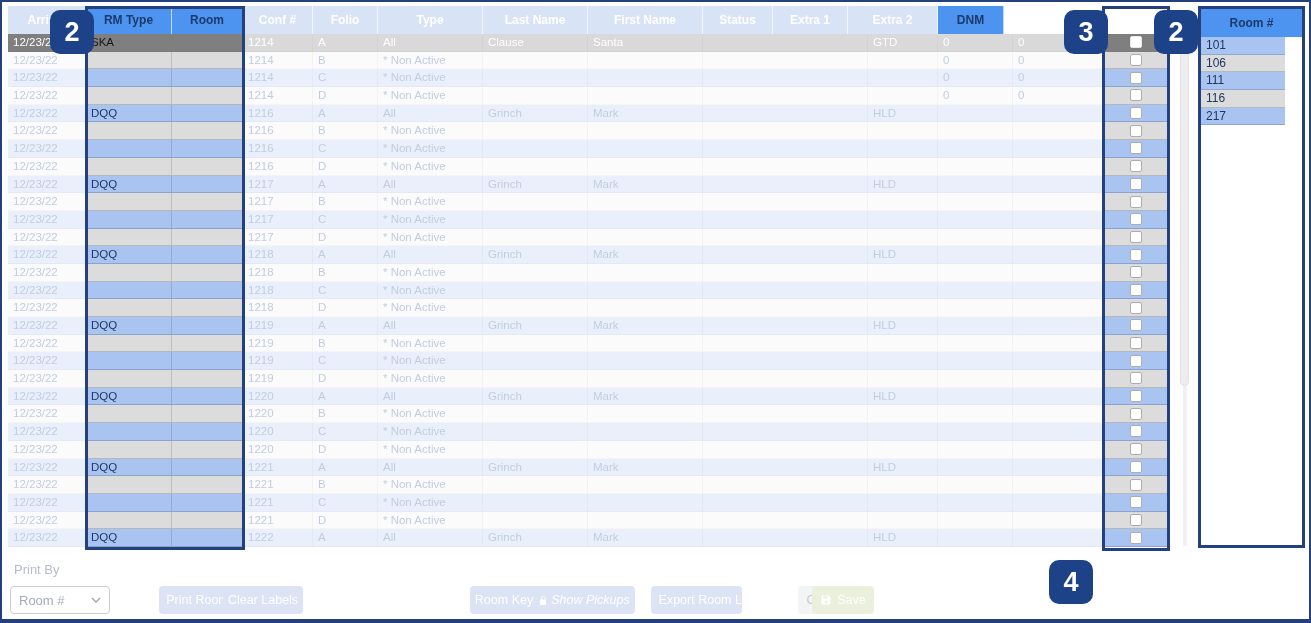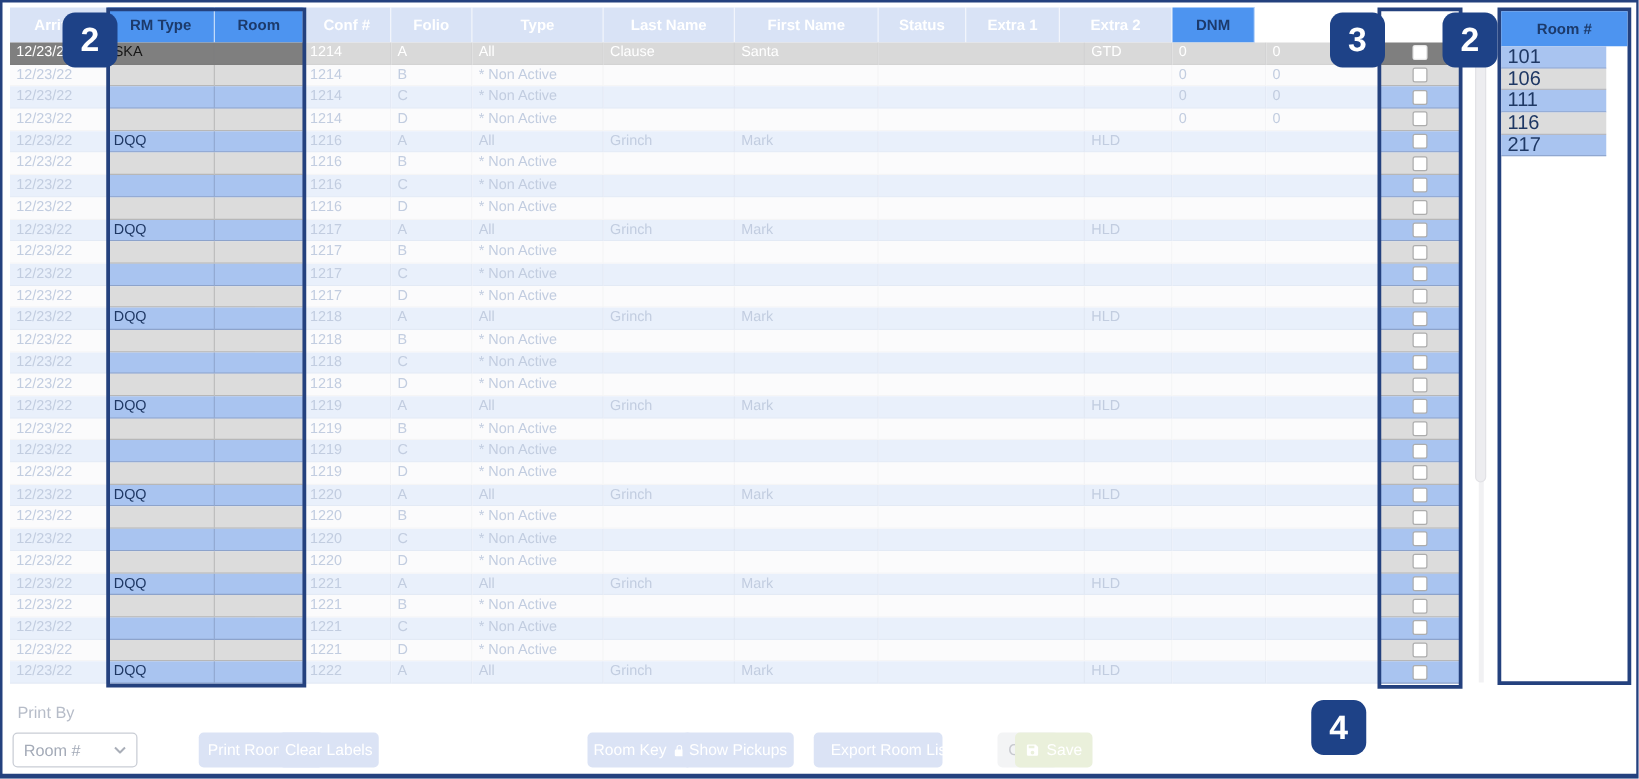"101" .room-item { font-size: 16px -> 12px }
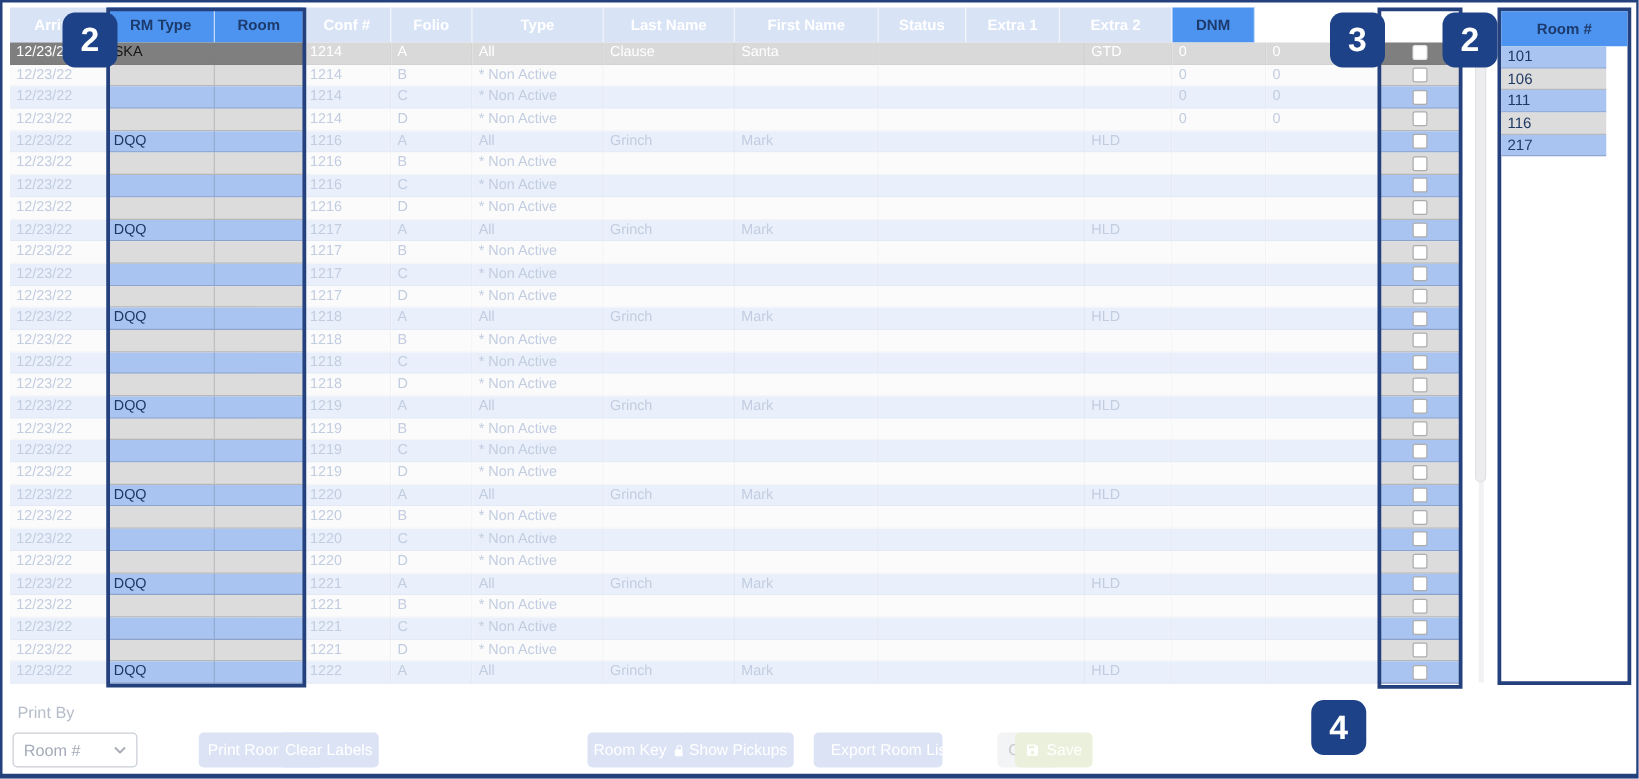"Show Pickups" .b-sp { font-style: none -> italic }
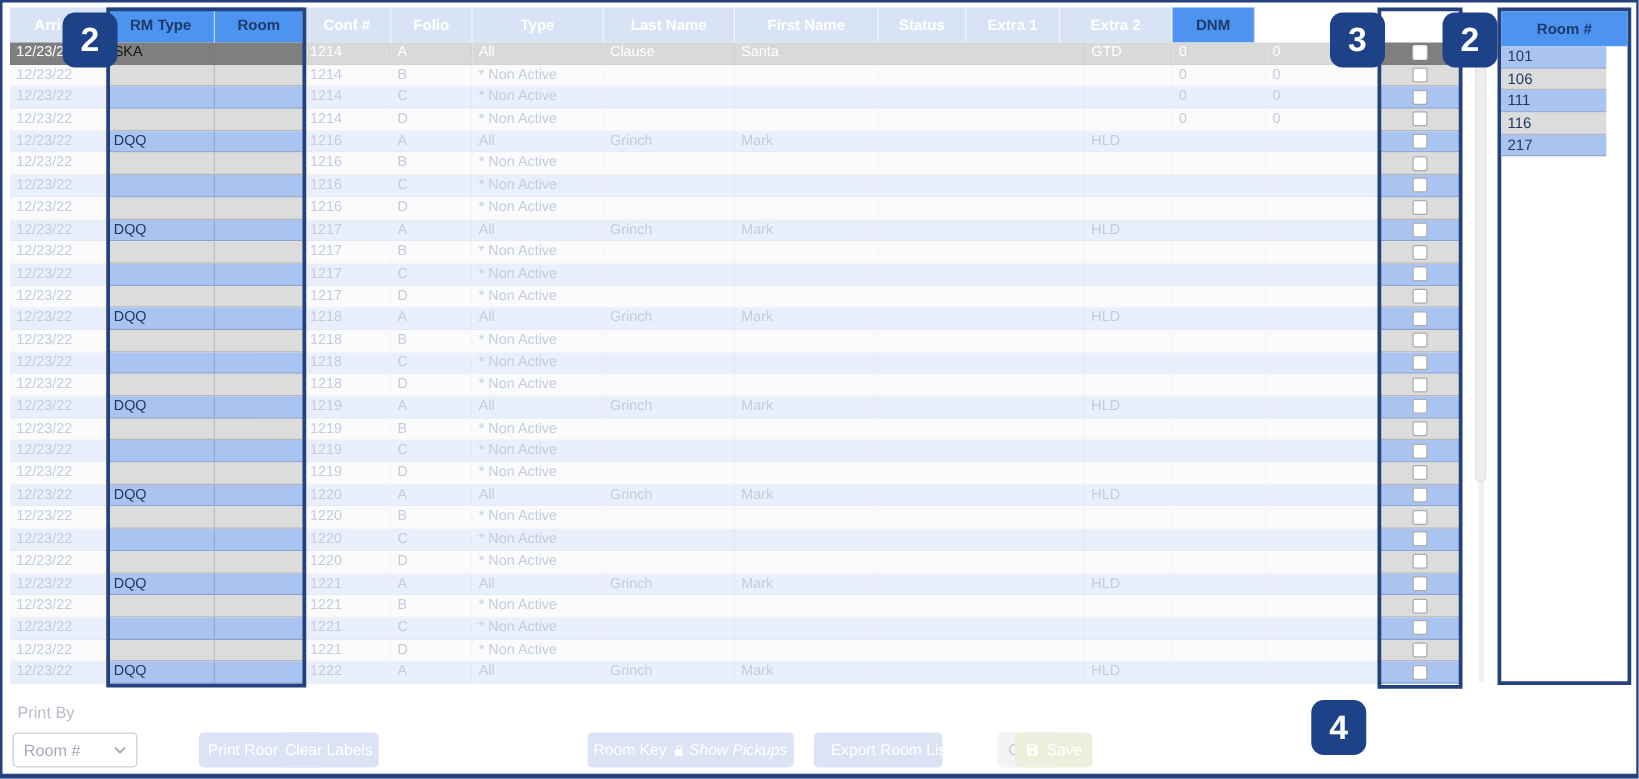"Export Room List" .b-erl { width: 103px -> 91px }
